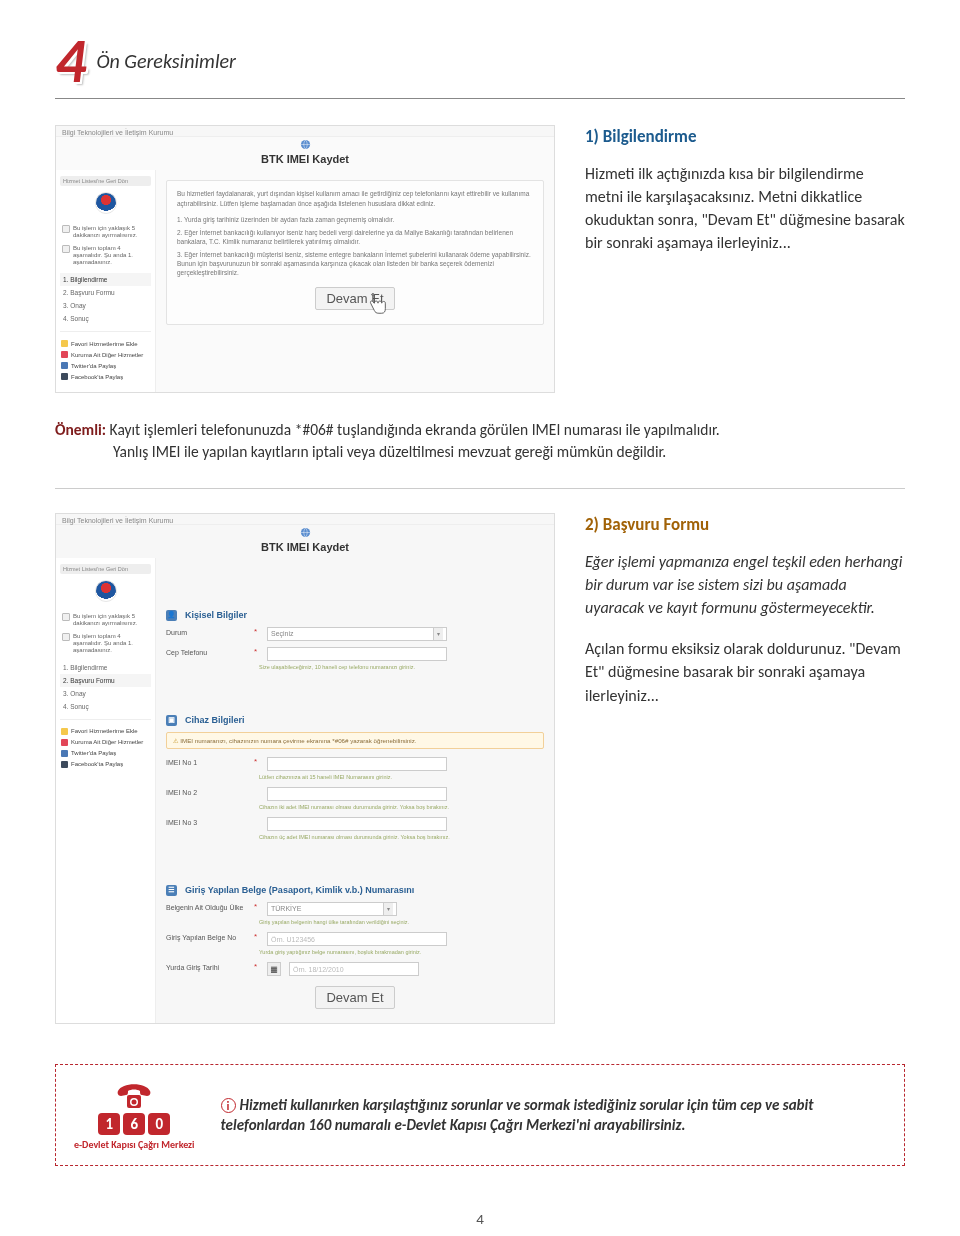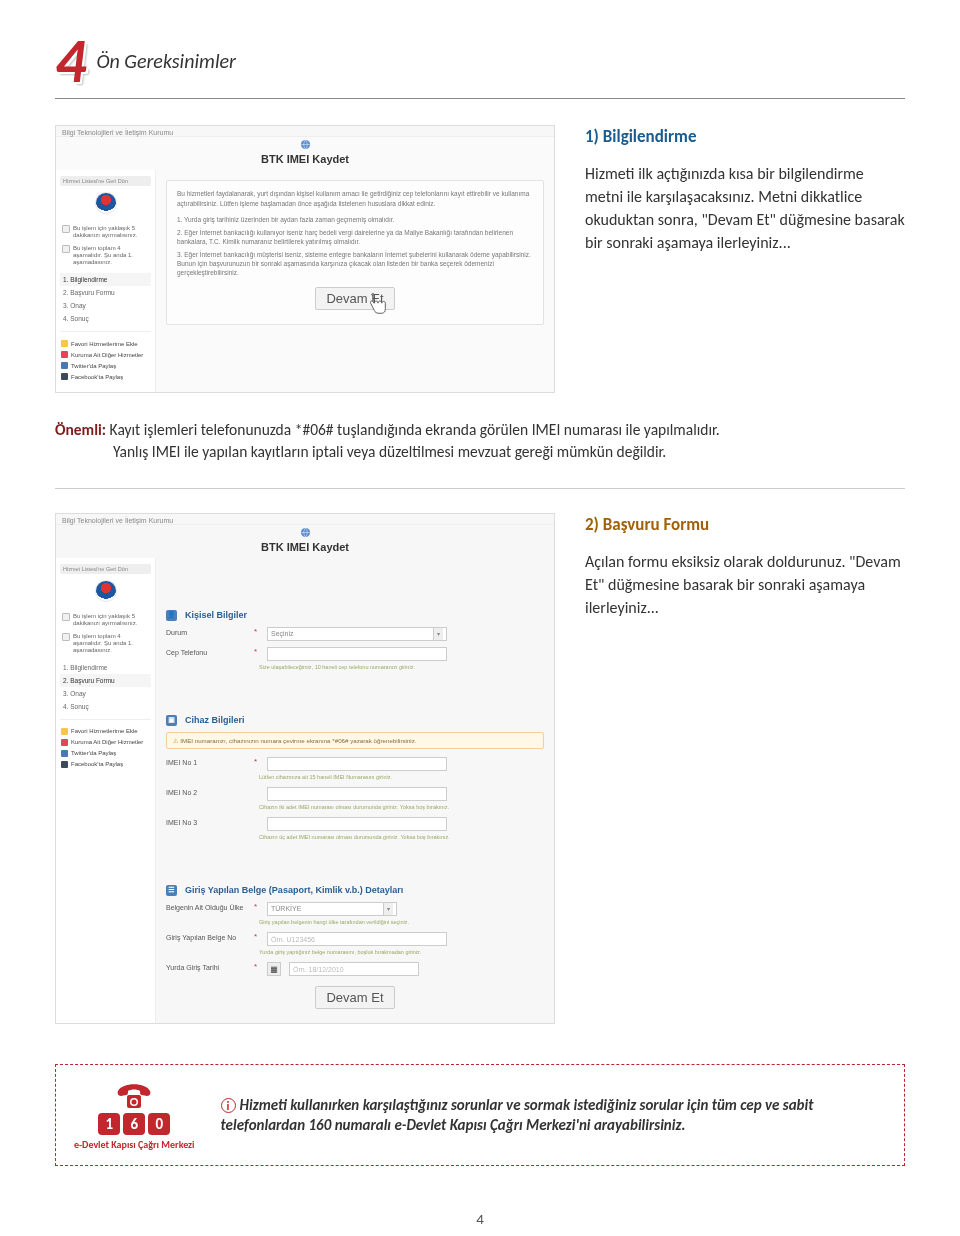"Eğer işlemi yapmanıza engel teşkil" div.italic { html: none -> <div>Eğer işlemi yapmanıza engel teşkil eden herhangi bir durum var ise sistem sizi bu aşamada uyaracak ve kayıt formunu göstermeyecektir.</div> }
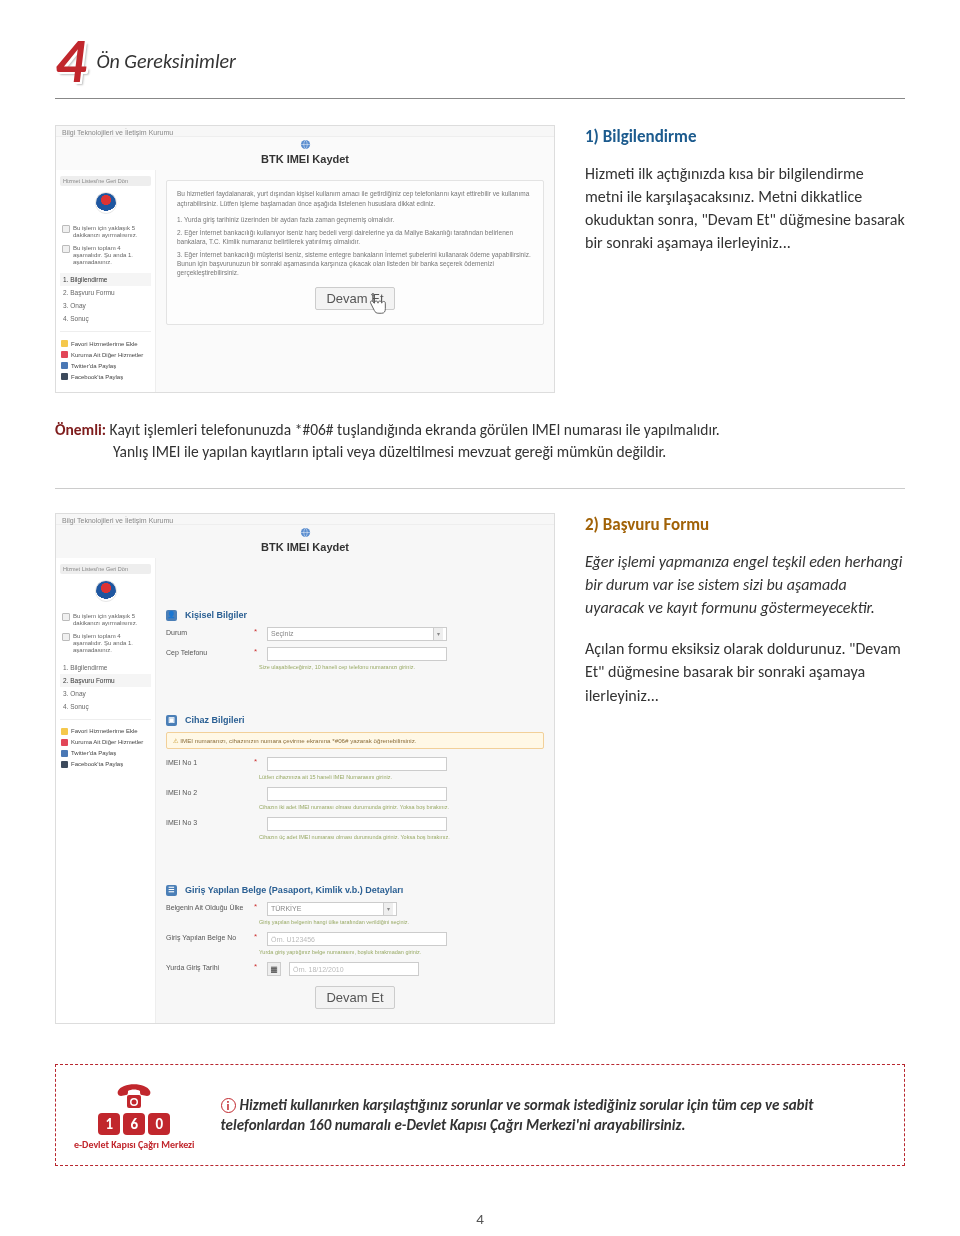"Giriş Yapılan Belge (Pasaport, Kimlik" span { text: Detayları -> Numarasını }
